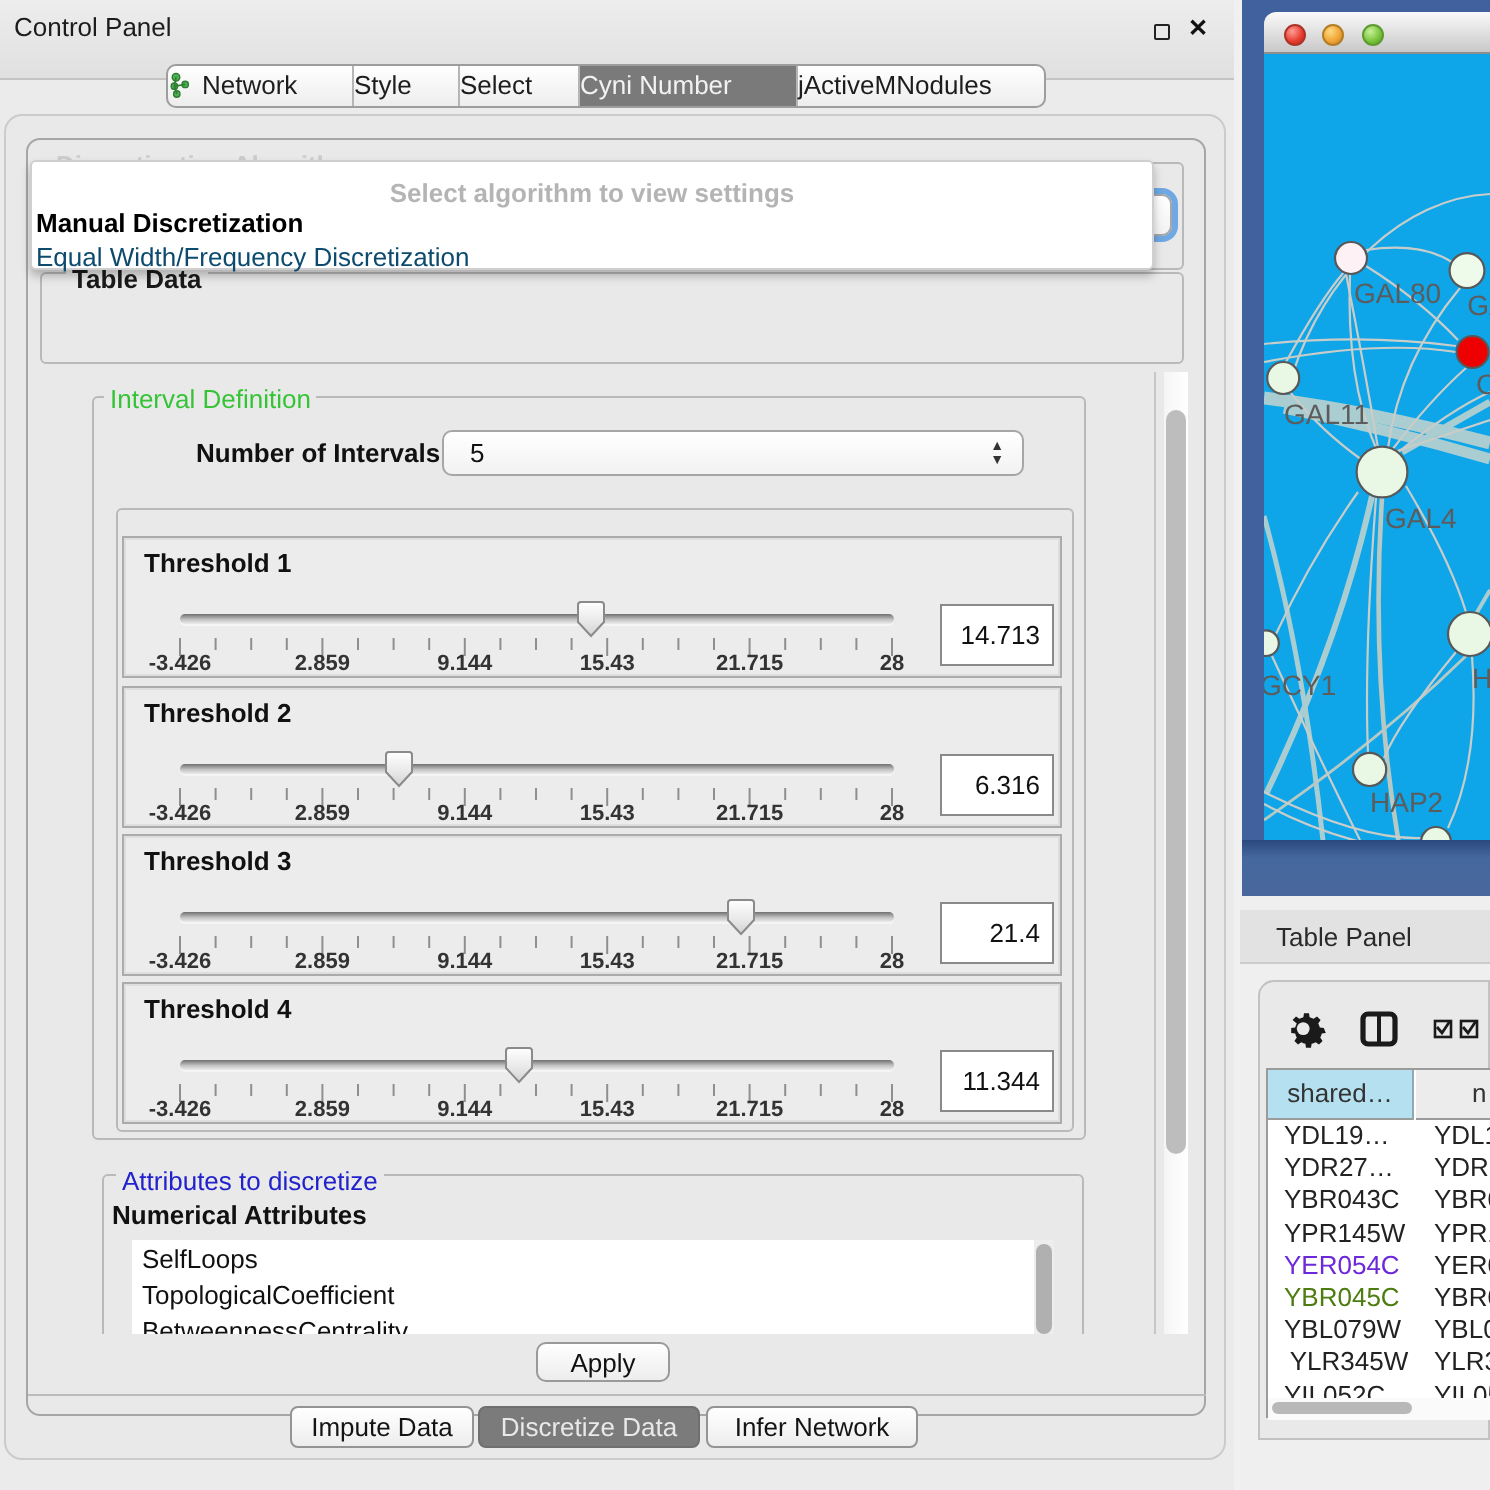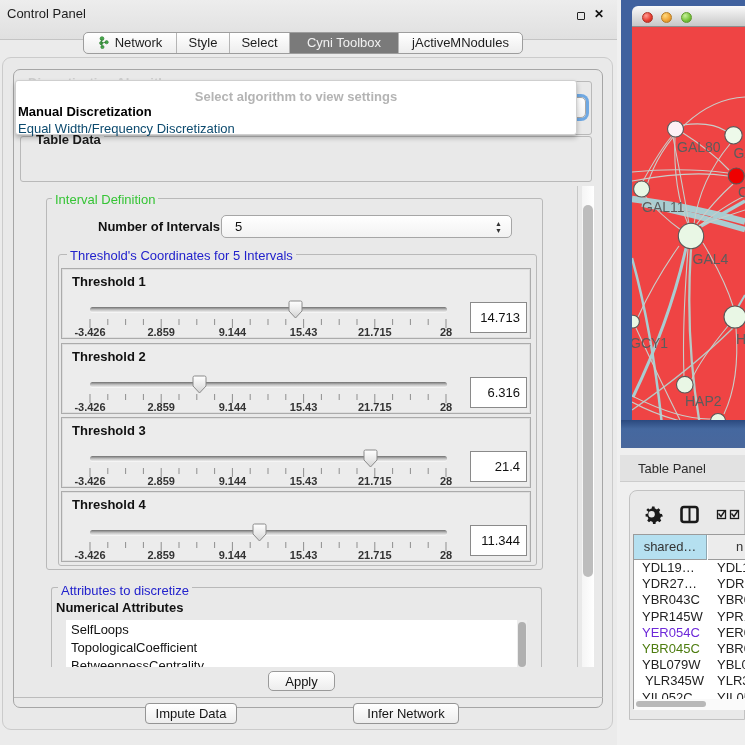"Network" #tabs .tab { text-align: center -> left }
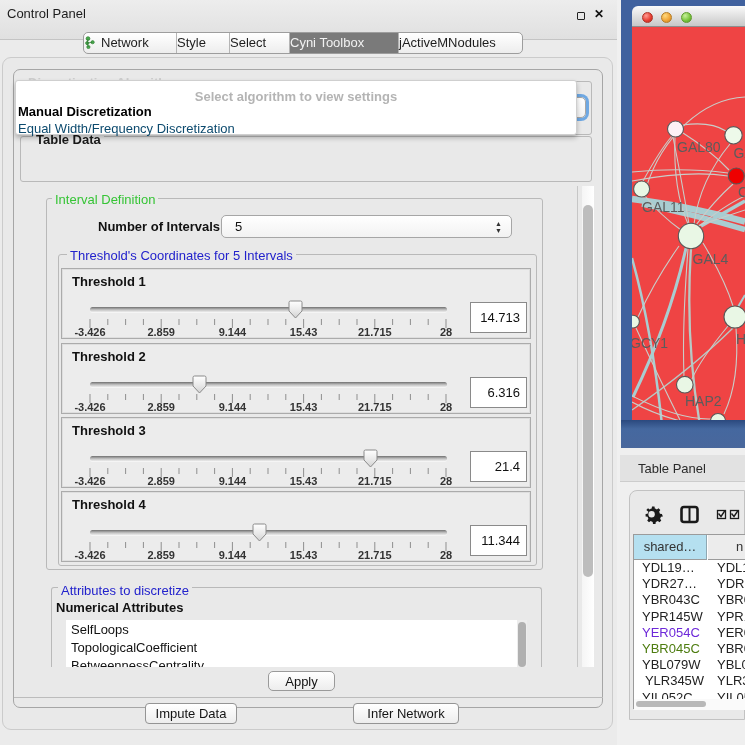"Cyni Toolbox" div.tab { text: Toolbox -> Number }
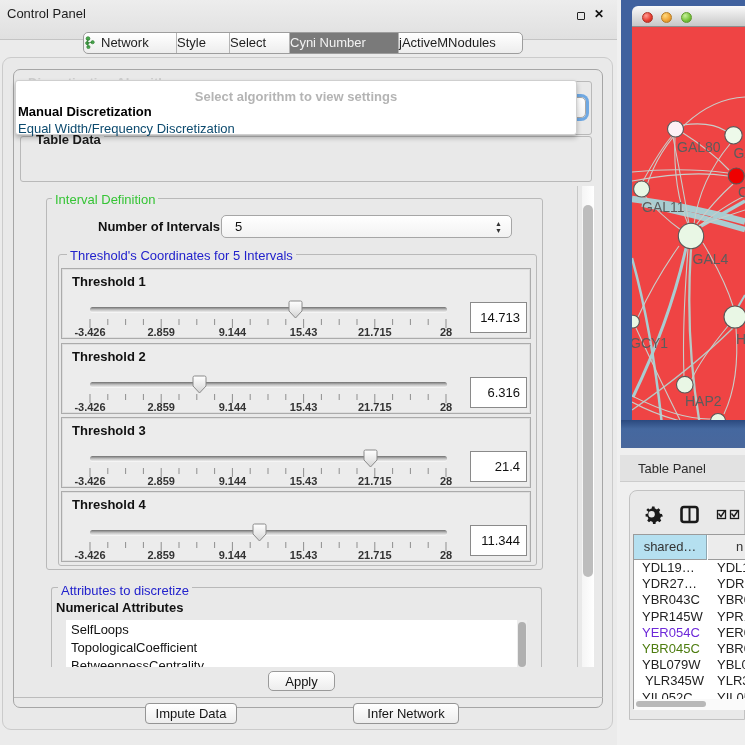"GAL80" #canvas { background: #ef4444 -> #0ea5e9 }
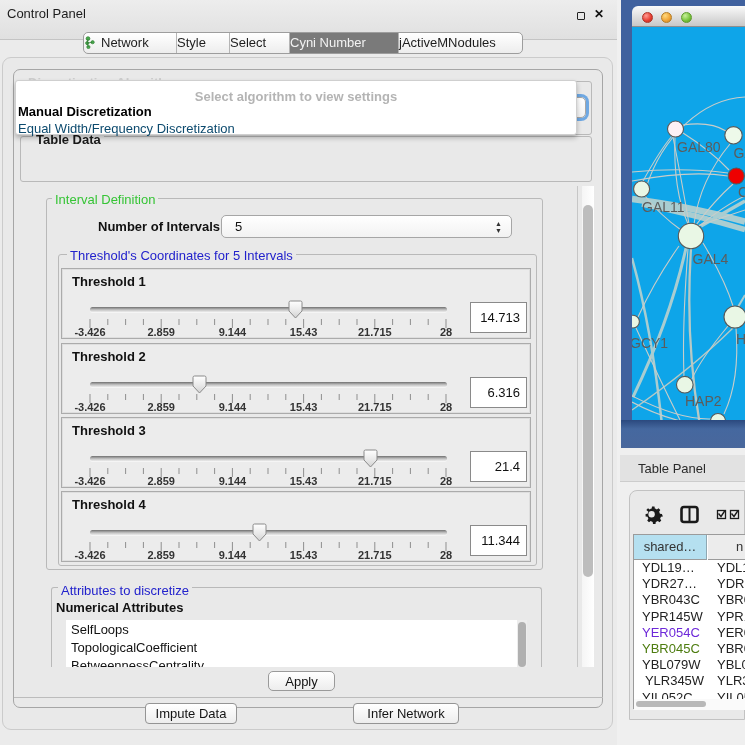"Threshold's Coordinates for 5 Intervals" div.glabel { html: <div>Threshold's Coordinates for 5 Intervals</div> -> none }
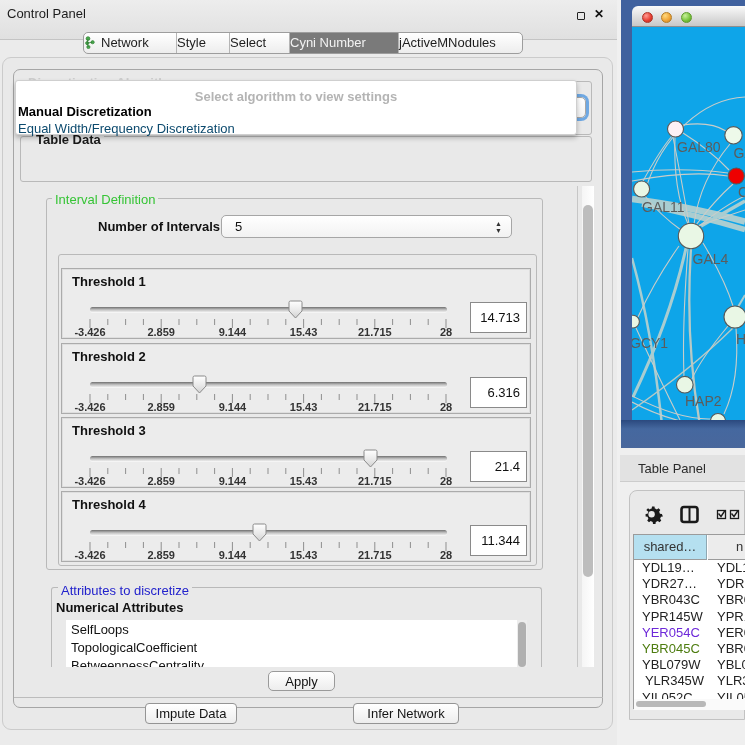"Discretize Data" div.btab { html: none -> <div>Discretize Data</div> }
